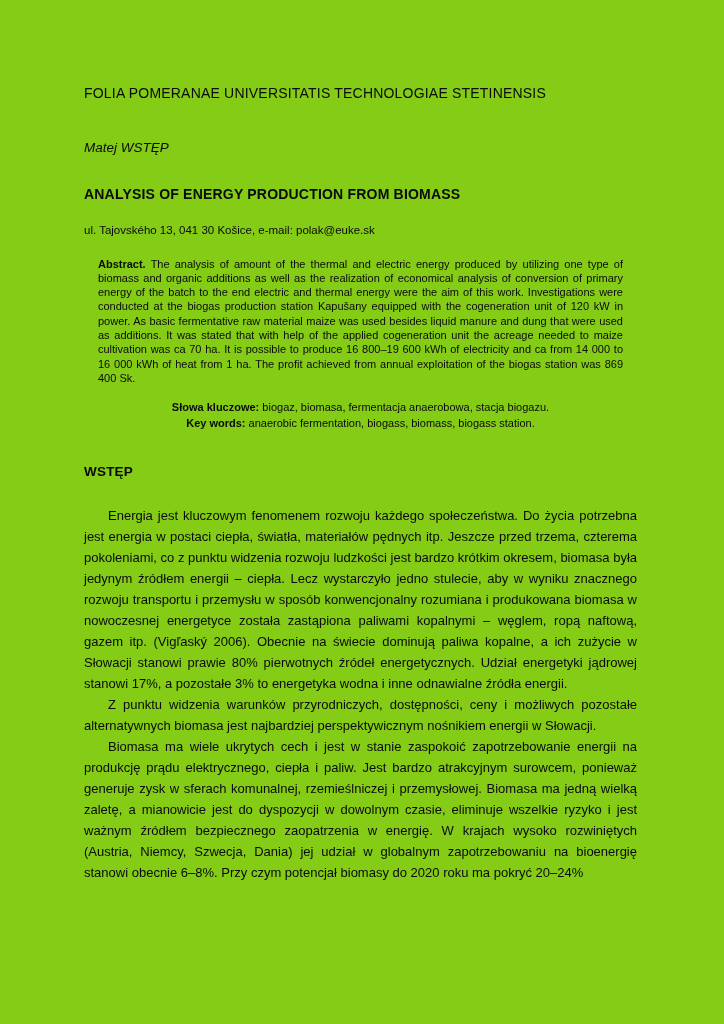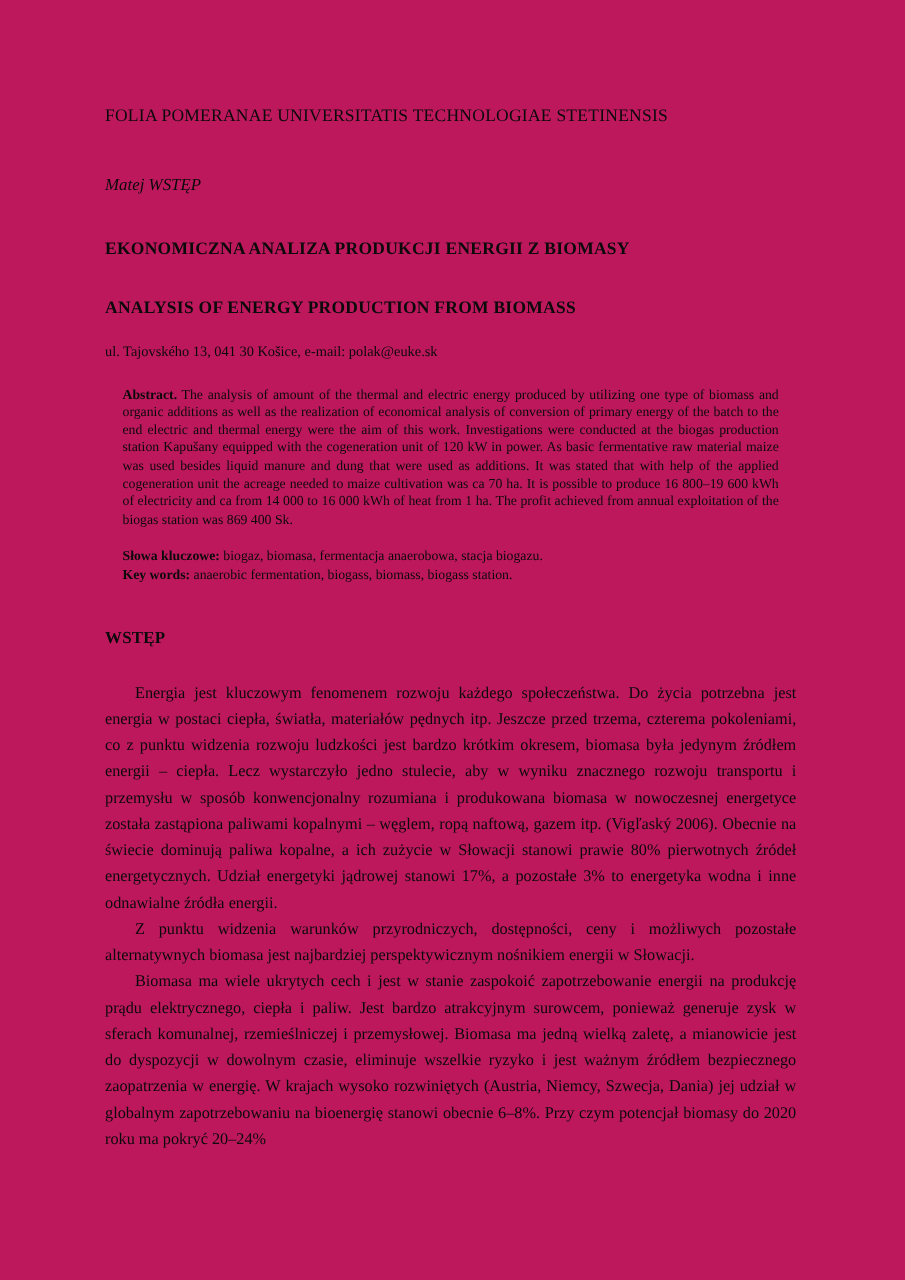"FOLIA POMERANAE UNIVERSITATIS" .page { background: #be185d -> #84cc16; font-family: Liberation Serif, serif -> none }
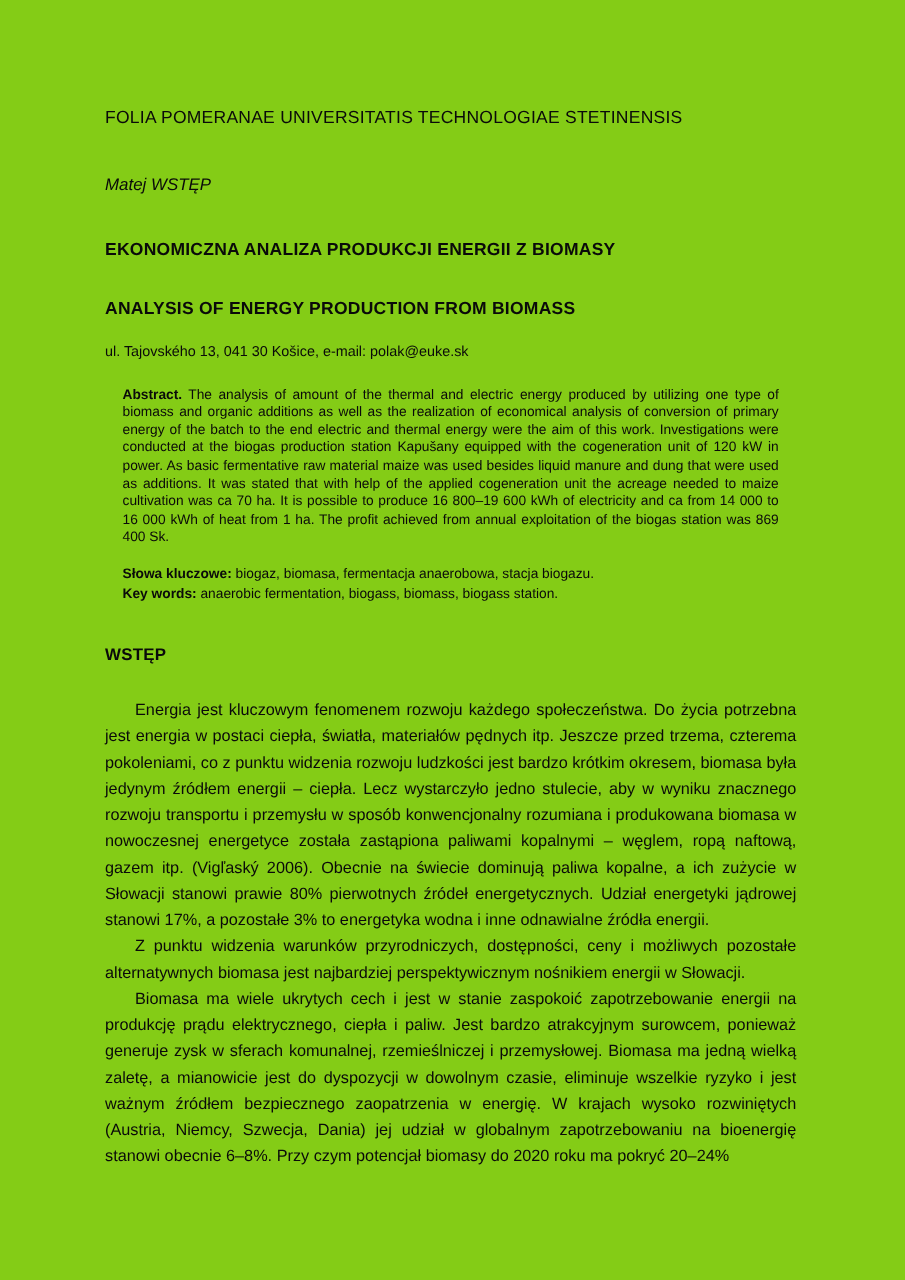"EKONOMICZNA ANALIZA PRODUKCJI ENERGII Z" h1.title { html: <h1>EKONOMICZNA ANALIZA PRODUKCJI ENERGII Z BIOMASY</h1> -> none }
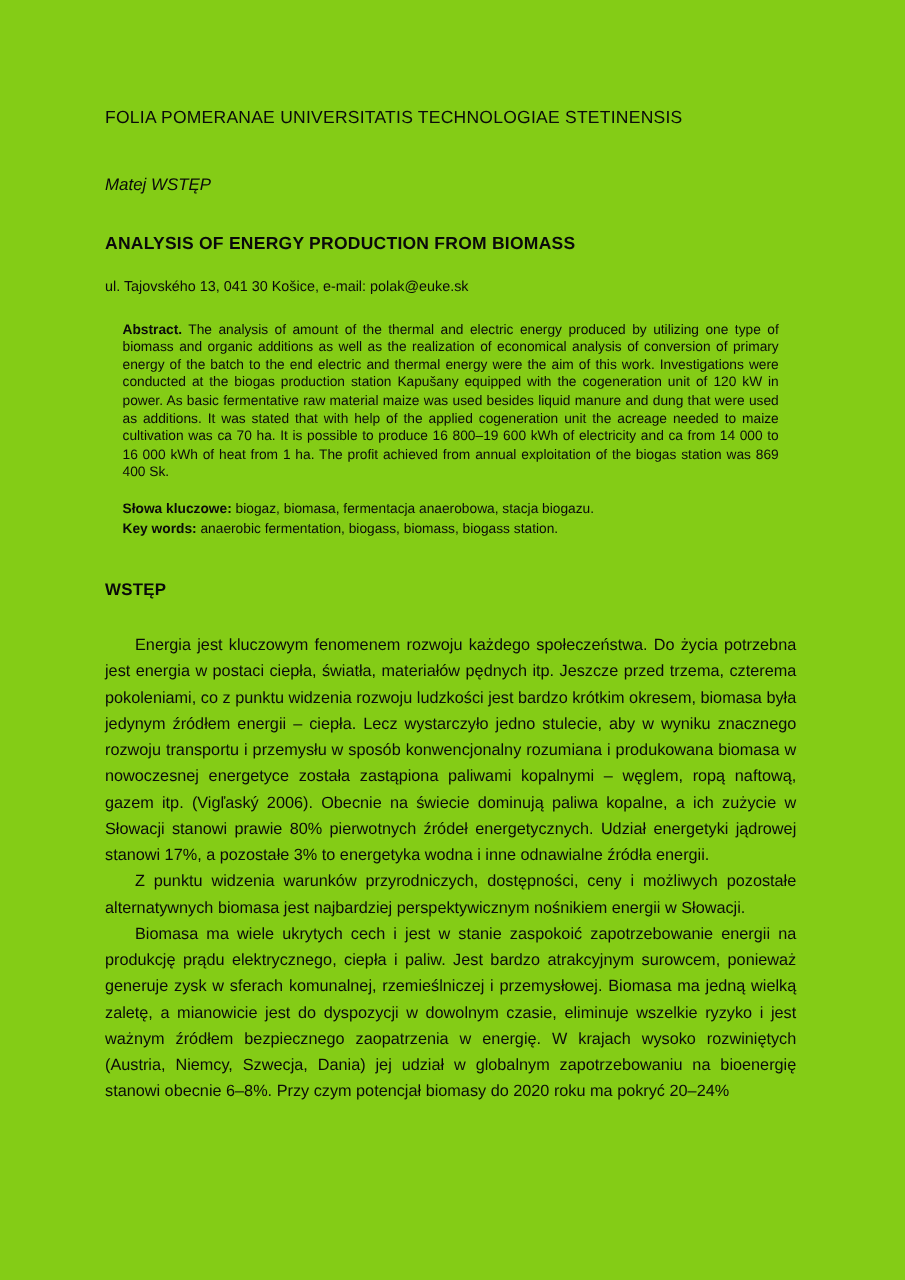"Słowa kluczowe: biogaz, biomasa," .keywords { text-align: none -> center }
